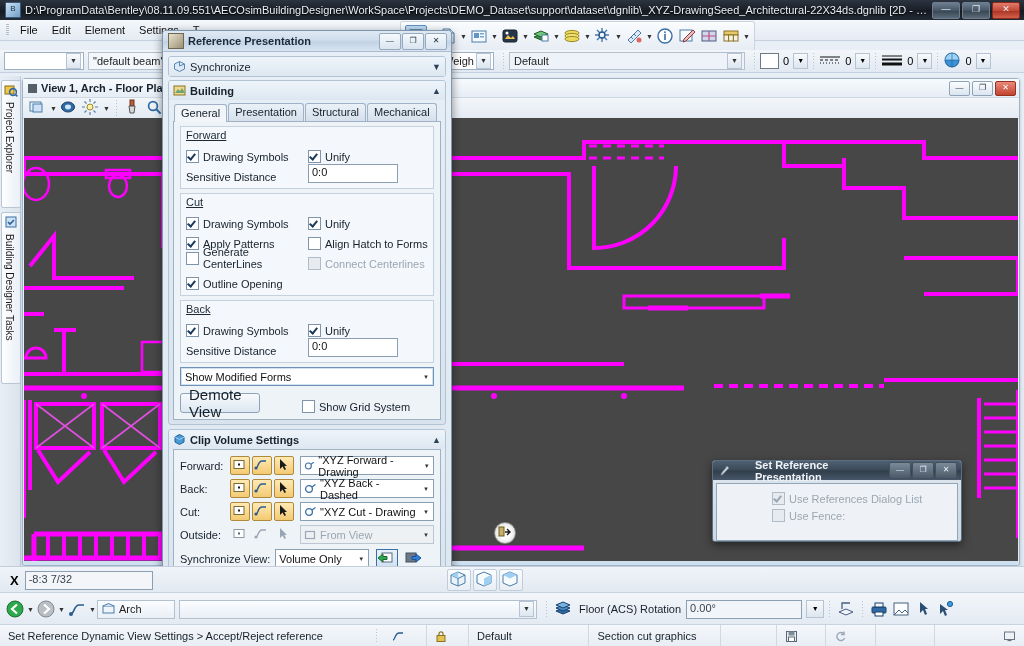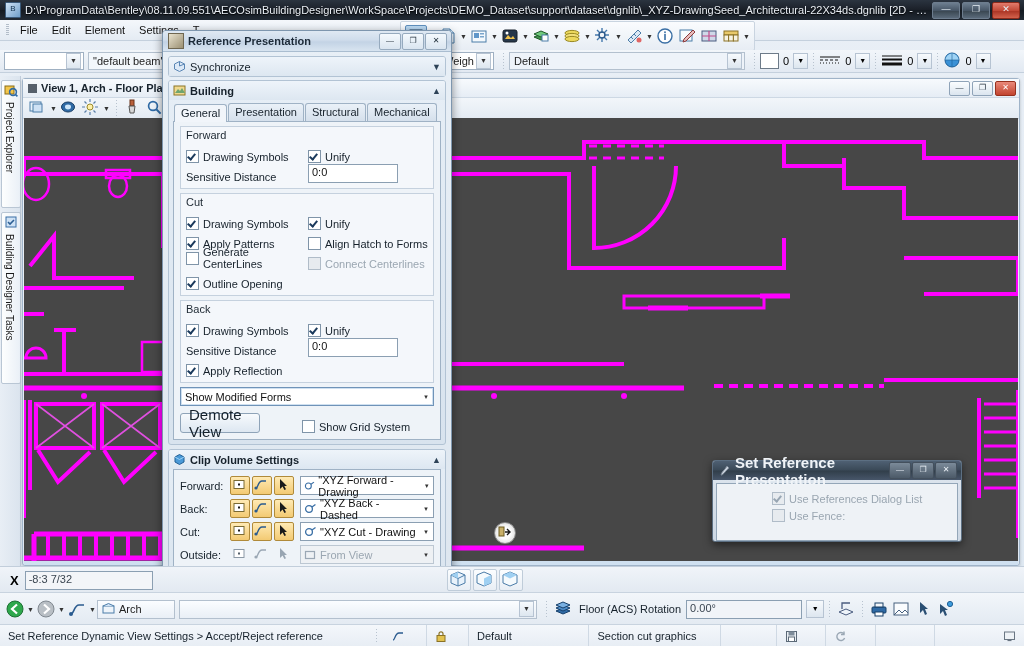"Forward" .grp > .glbl { text-decoration: none -> underline }
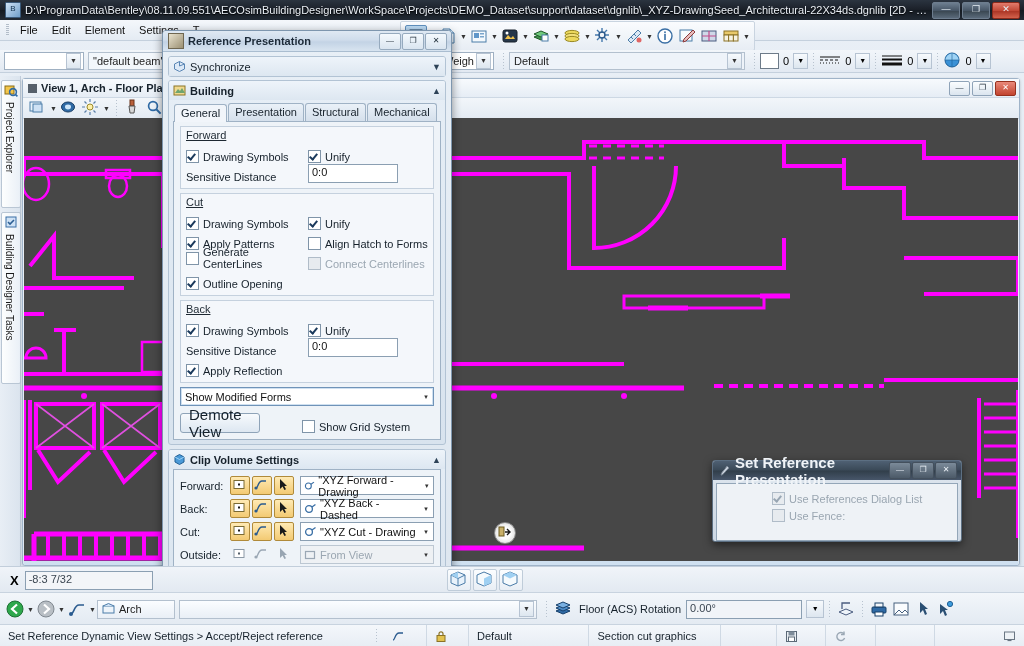"Apply Reflection" div.row { html: <div> <div> <span></span> <span>Apply Reflection</span> </div> </div> -> none }
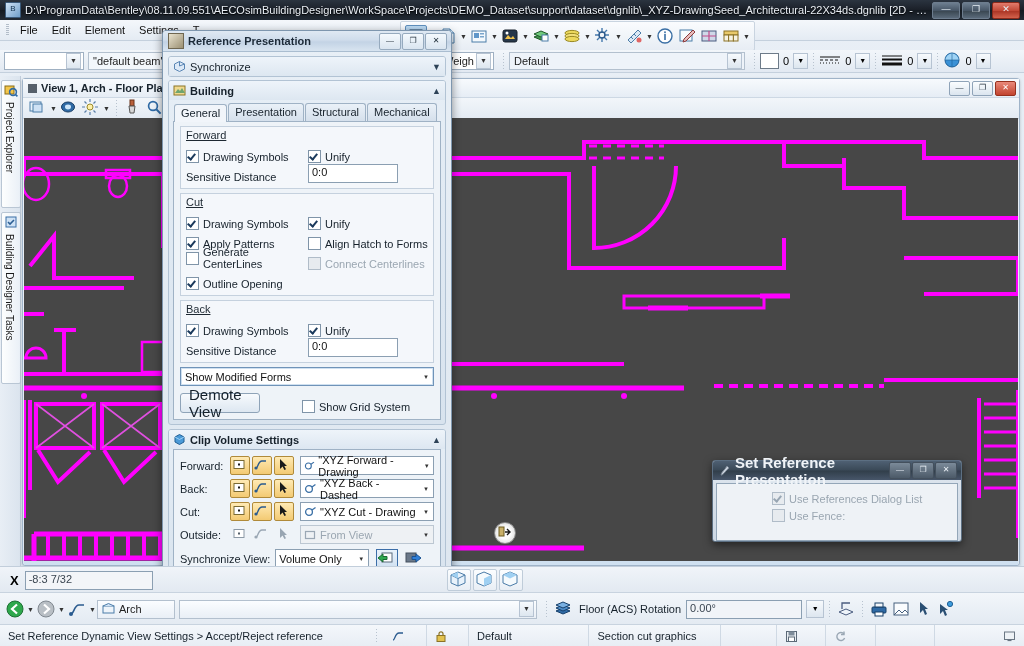"Set Reference Presentation" .setdlg .stxt { font-size: 15px -> 11px; margin-left: none -> 20px }
